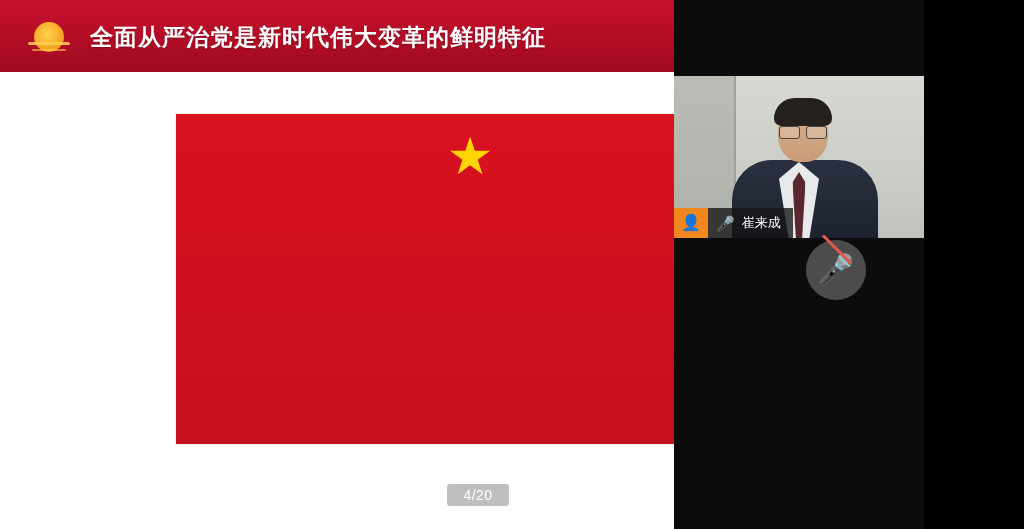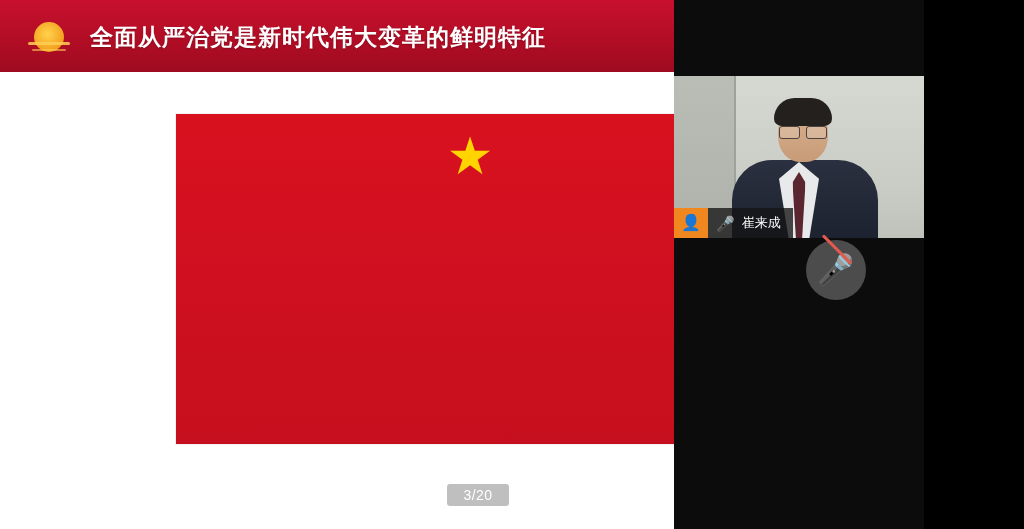"3/20" div.page-indicator { text: 3/20 -> 4/20 }
